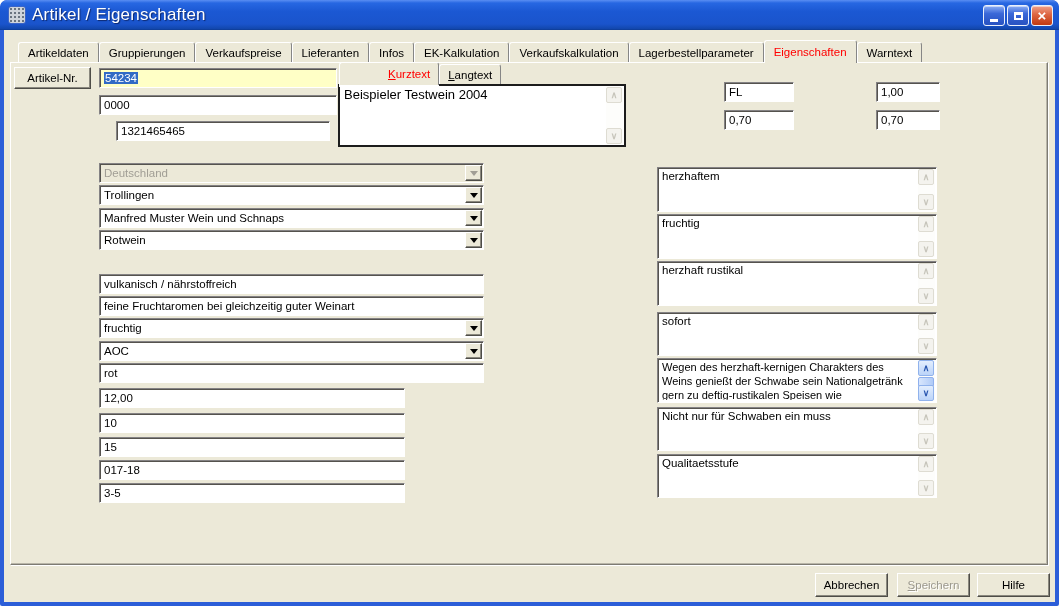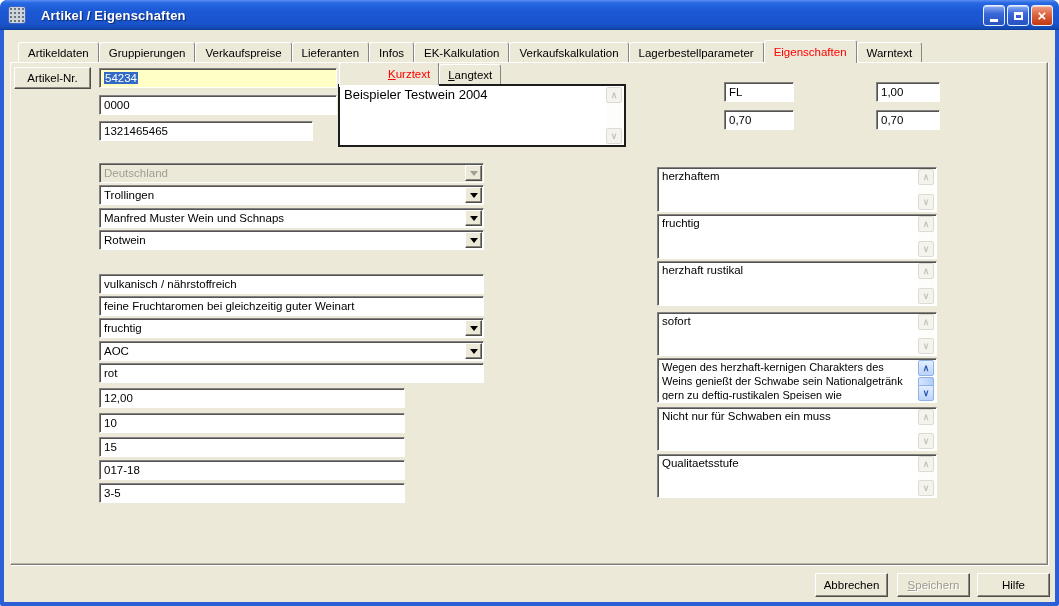"Artikel / Eigenschaften" .title-text { font-size: 13px -> 17px; font-weight: bold -> normal; margin-left: 16px -> 7px }
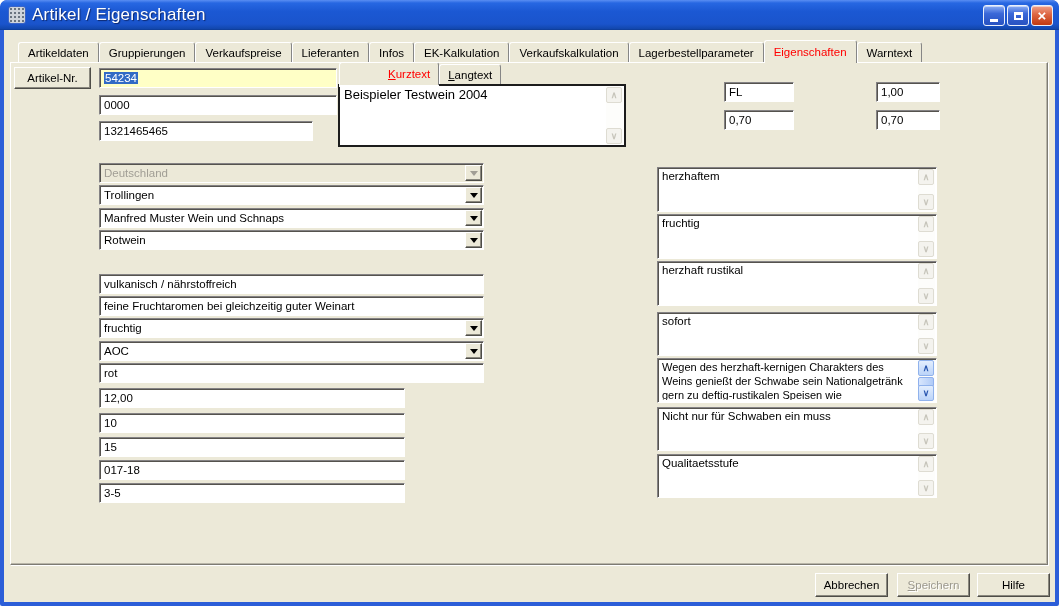"1321465465" div.field { left: 99px -> 116px }
